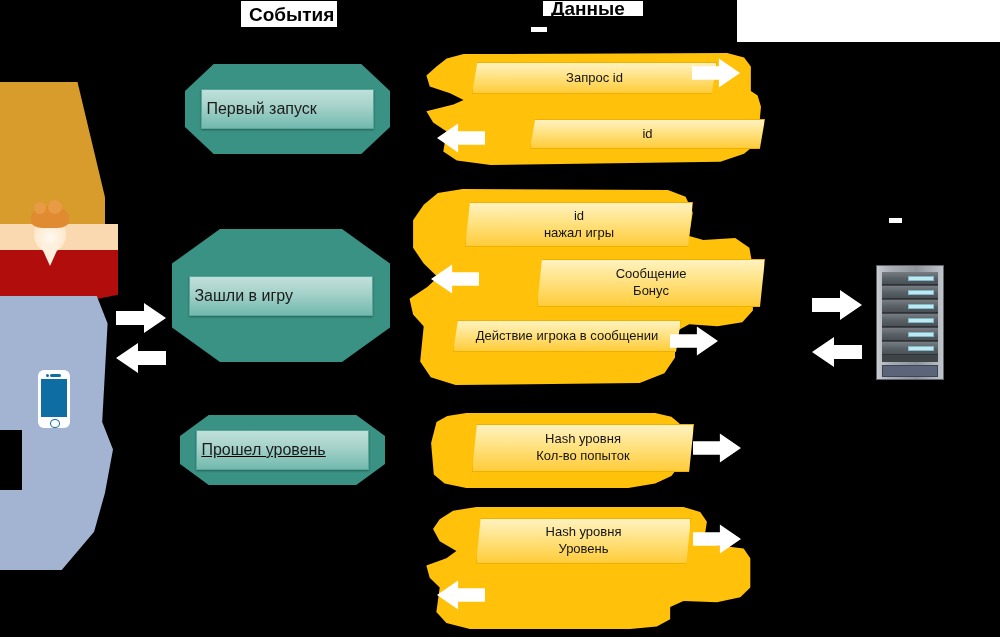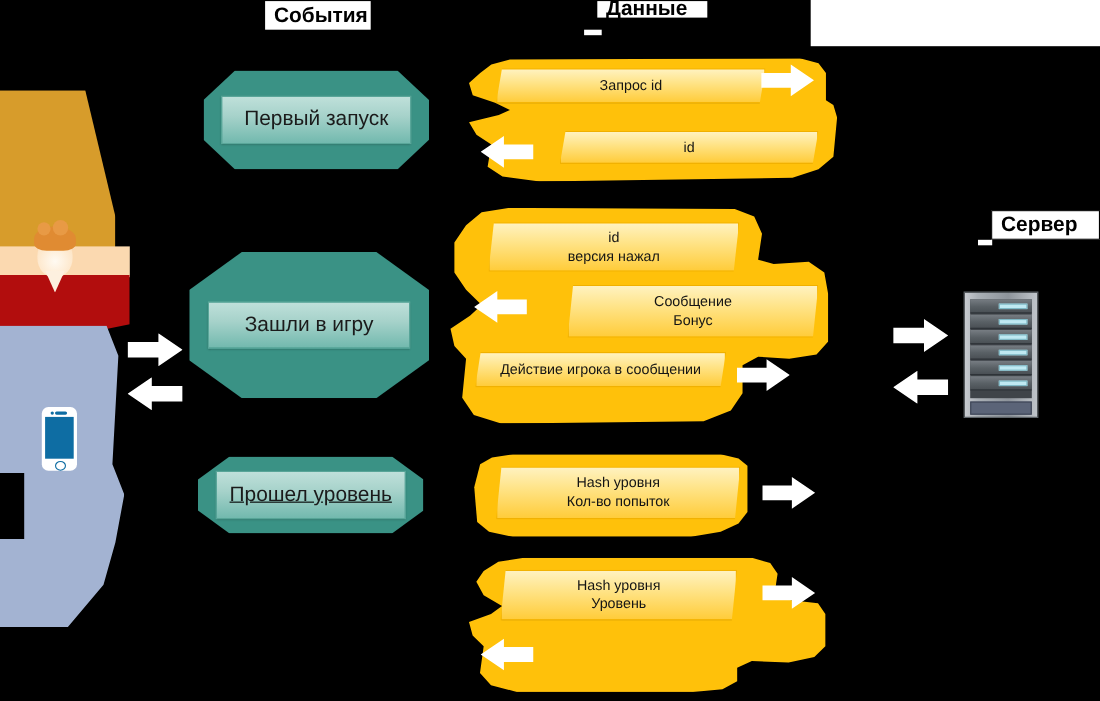"Запрос id" .card { margin-left: none -> 21px }
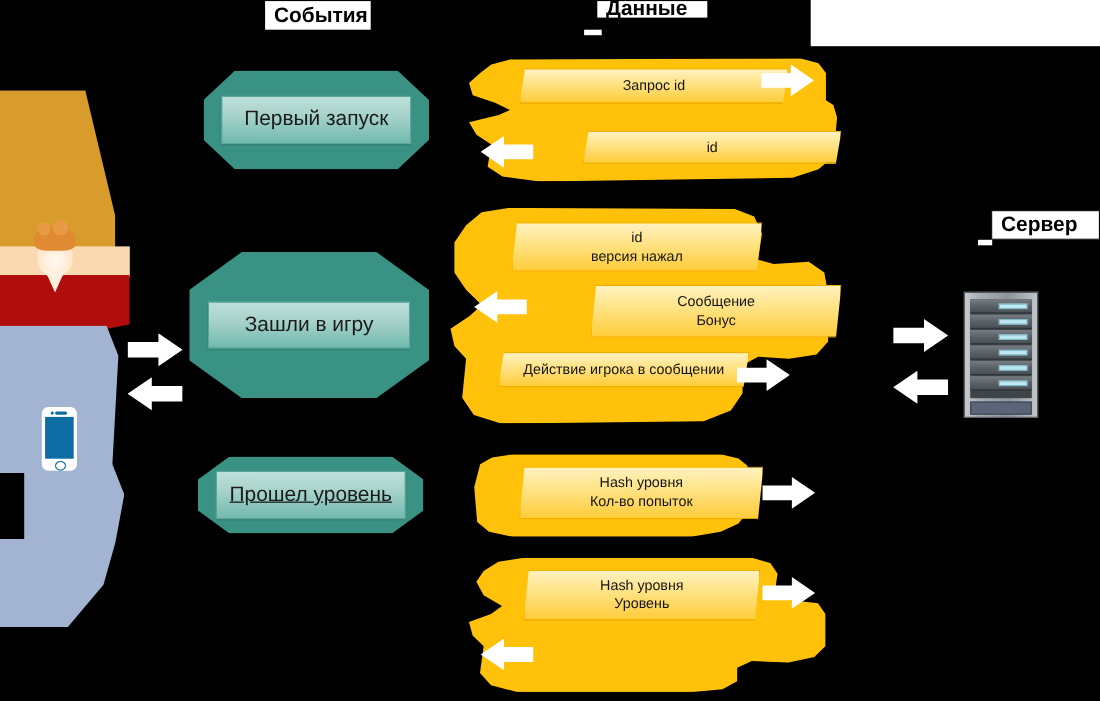"Первый запуск" .evt-card { font-size: 19px -> 16px; text-align: center -> left }
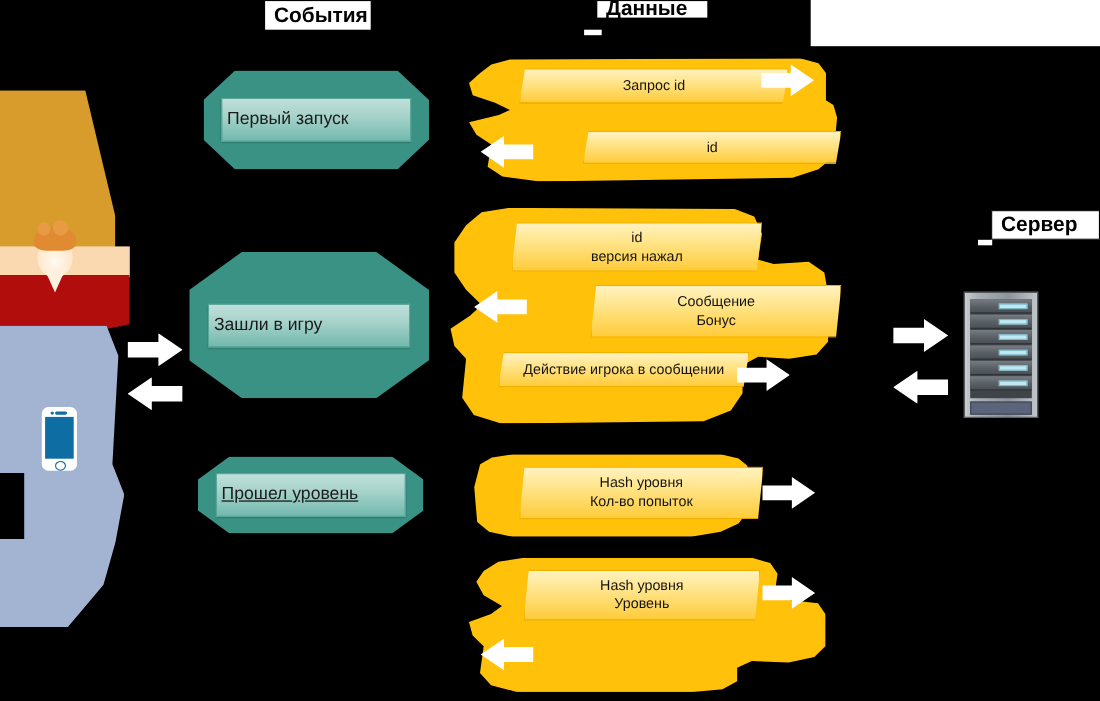"Сервер" div.label-box { html: <div>Сервер</div> -> none }
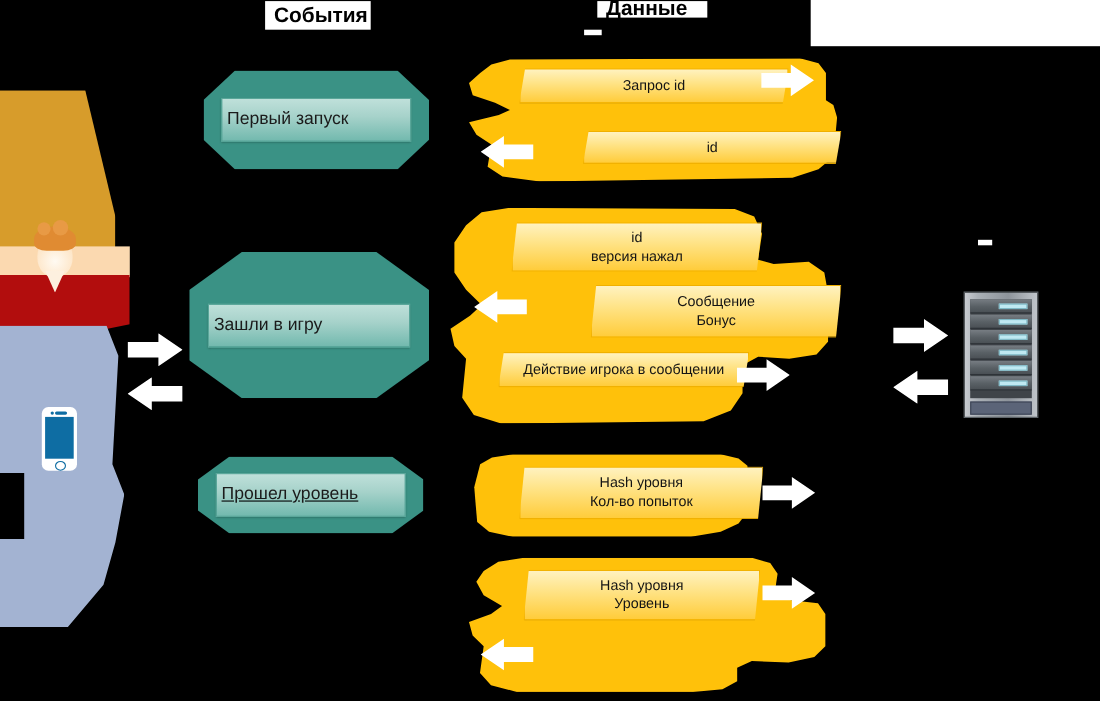"версия нажал" span { text: версия нажал -> нажал игры }
